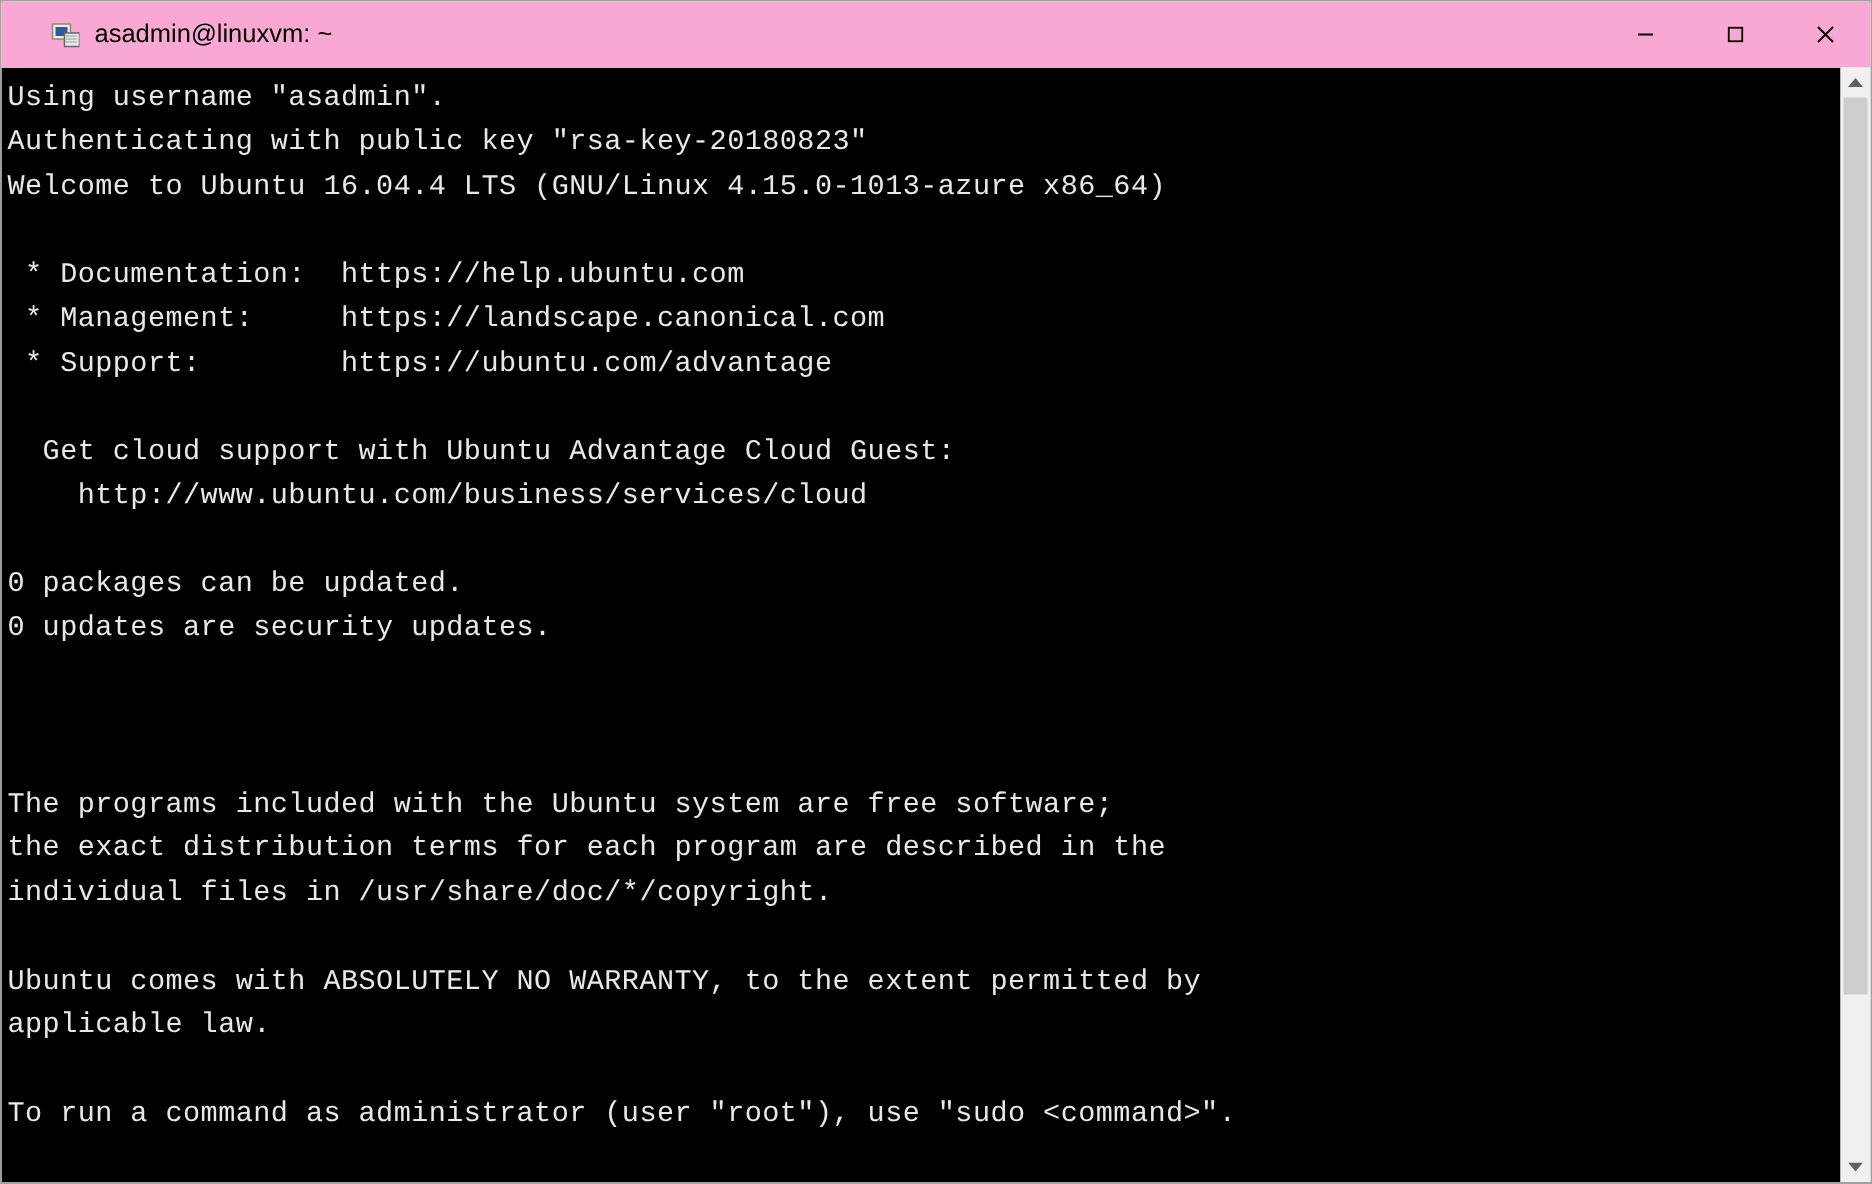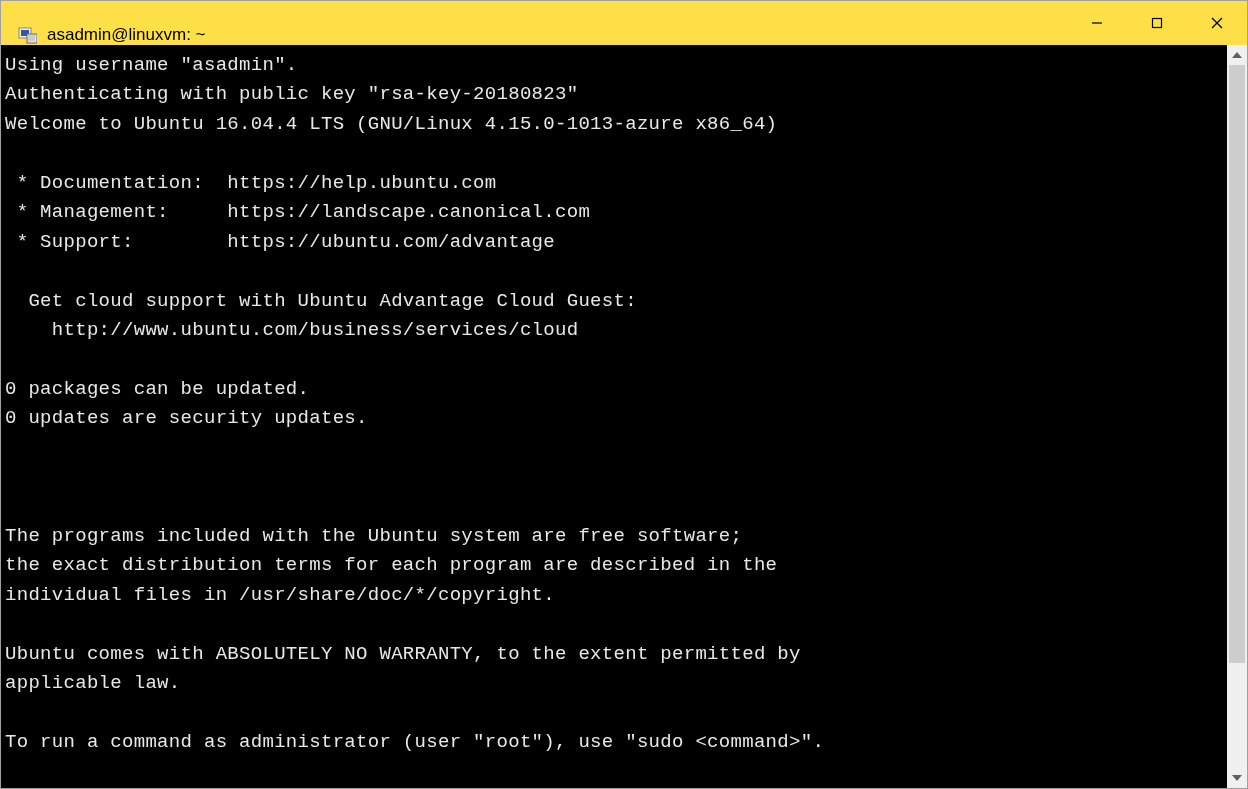"asadmin@linuxvm: ~" .titlebar { align-items: flex-end -> center; background: #fde047 -> #f9a8d4; padding-left: 16px -> 32px }
